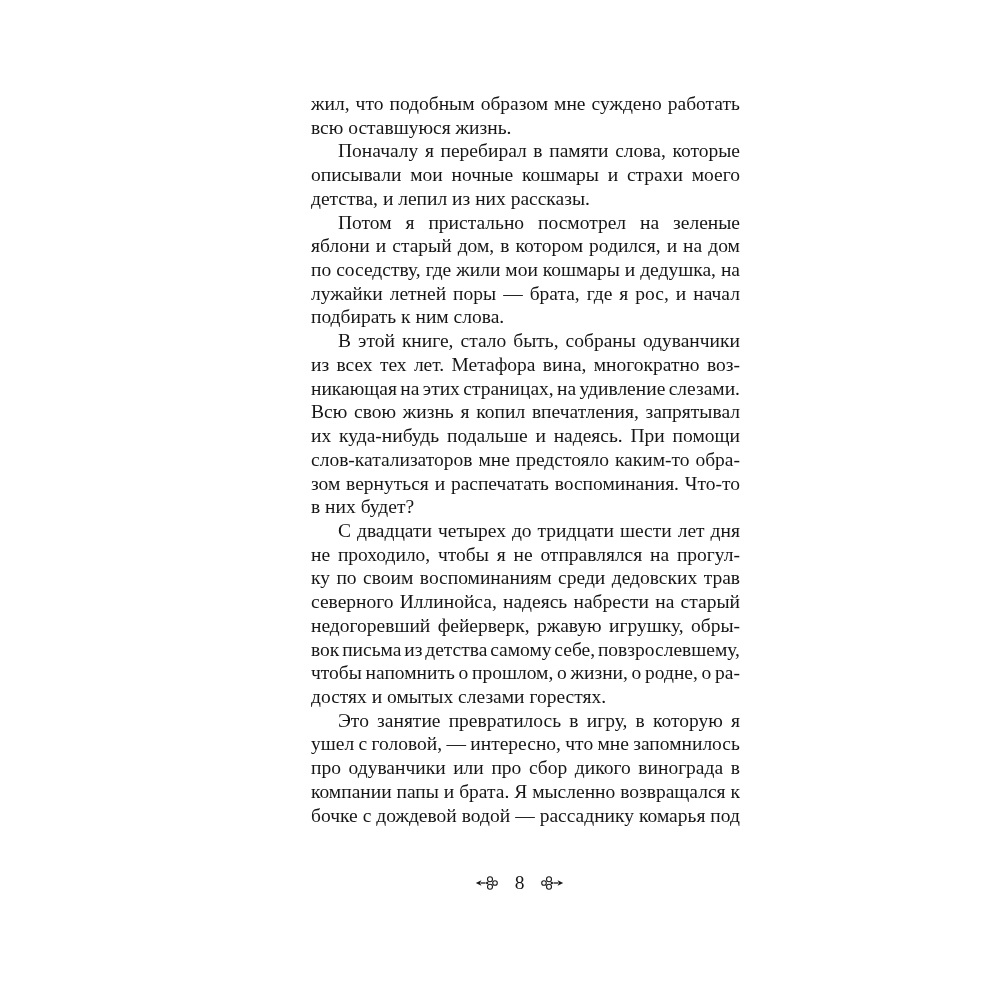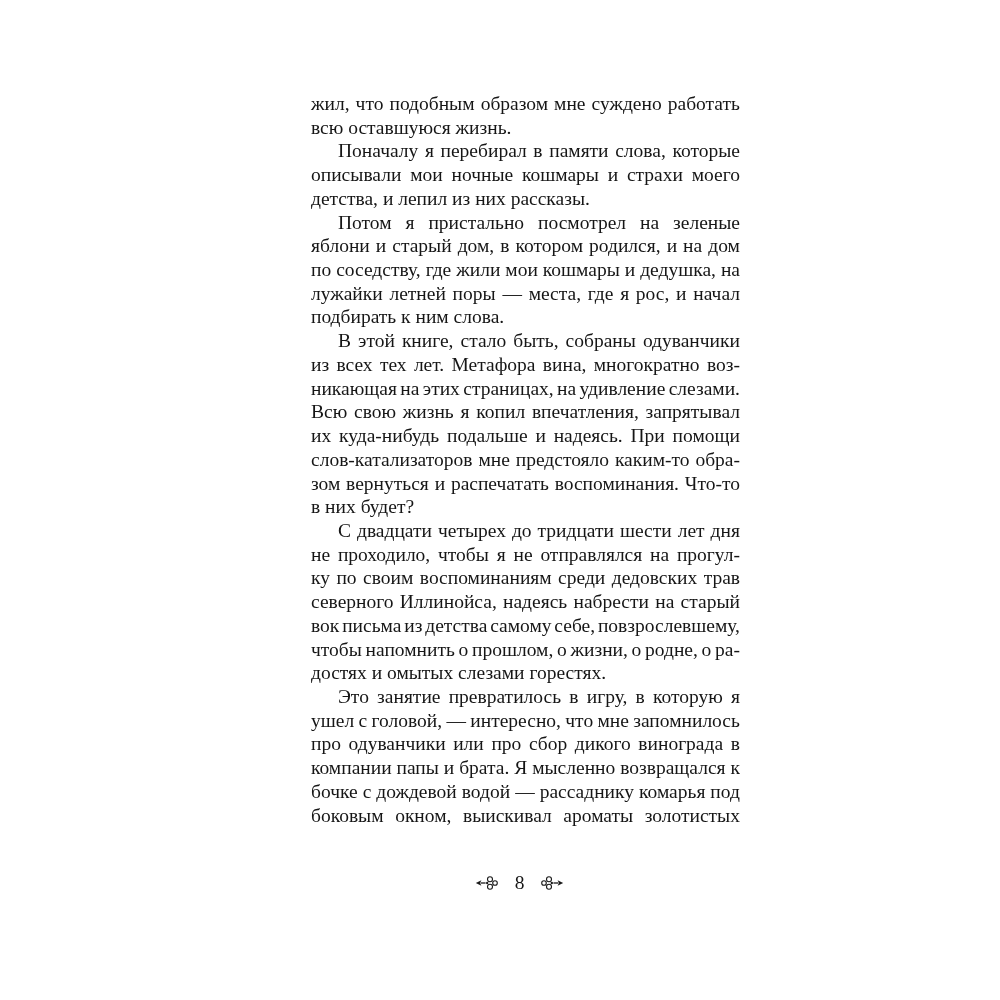"места," span { text: места -> брата }
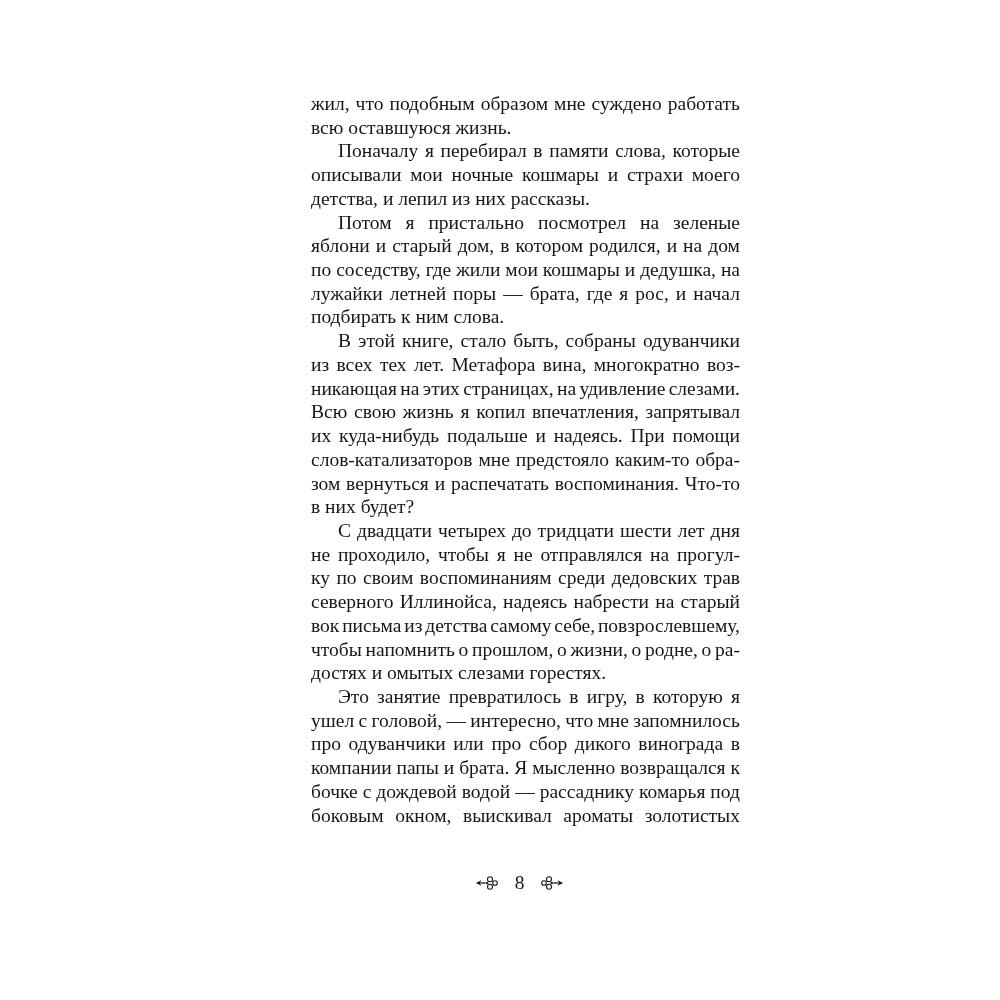"недогоревший" div.line { html: none -> <div> <span>недогоревший</span> <span>фейерверк,</span> <span>ржавую</span> <span>игрушку,</span> <span>обры-</span> </div> }
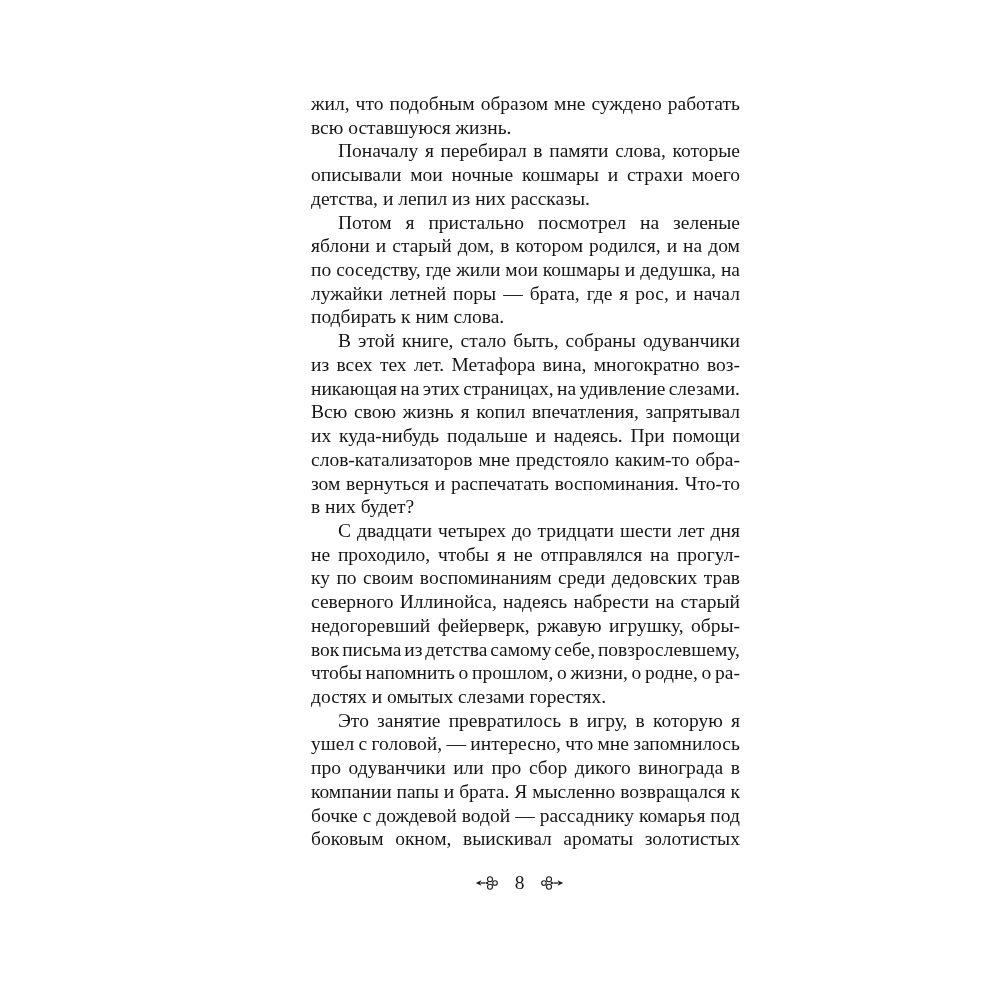"боковым" div.line { html: <div> <span>боковым</span> <span>окном,</span> <span>выискивал</span> <span>ароматы</span> <span>золотистых</span> </div> -> none }
